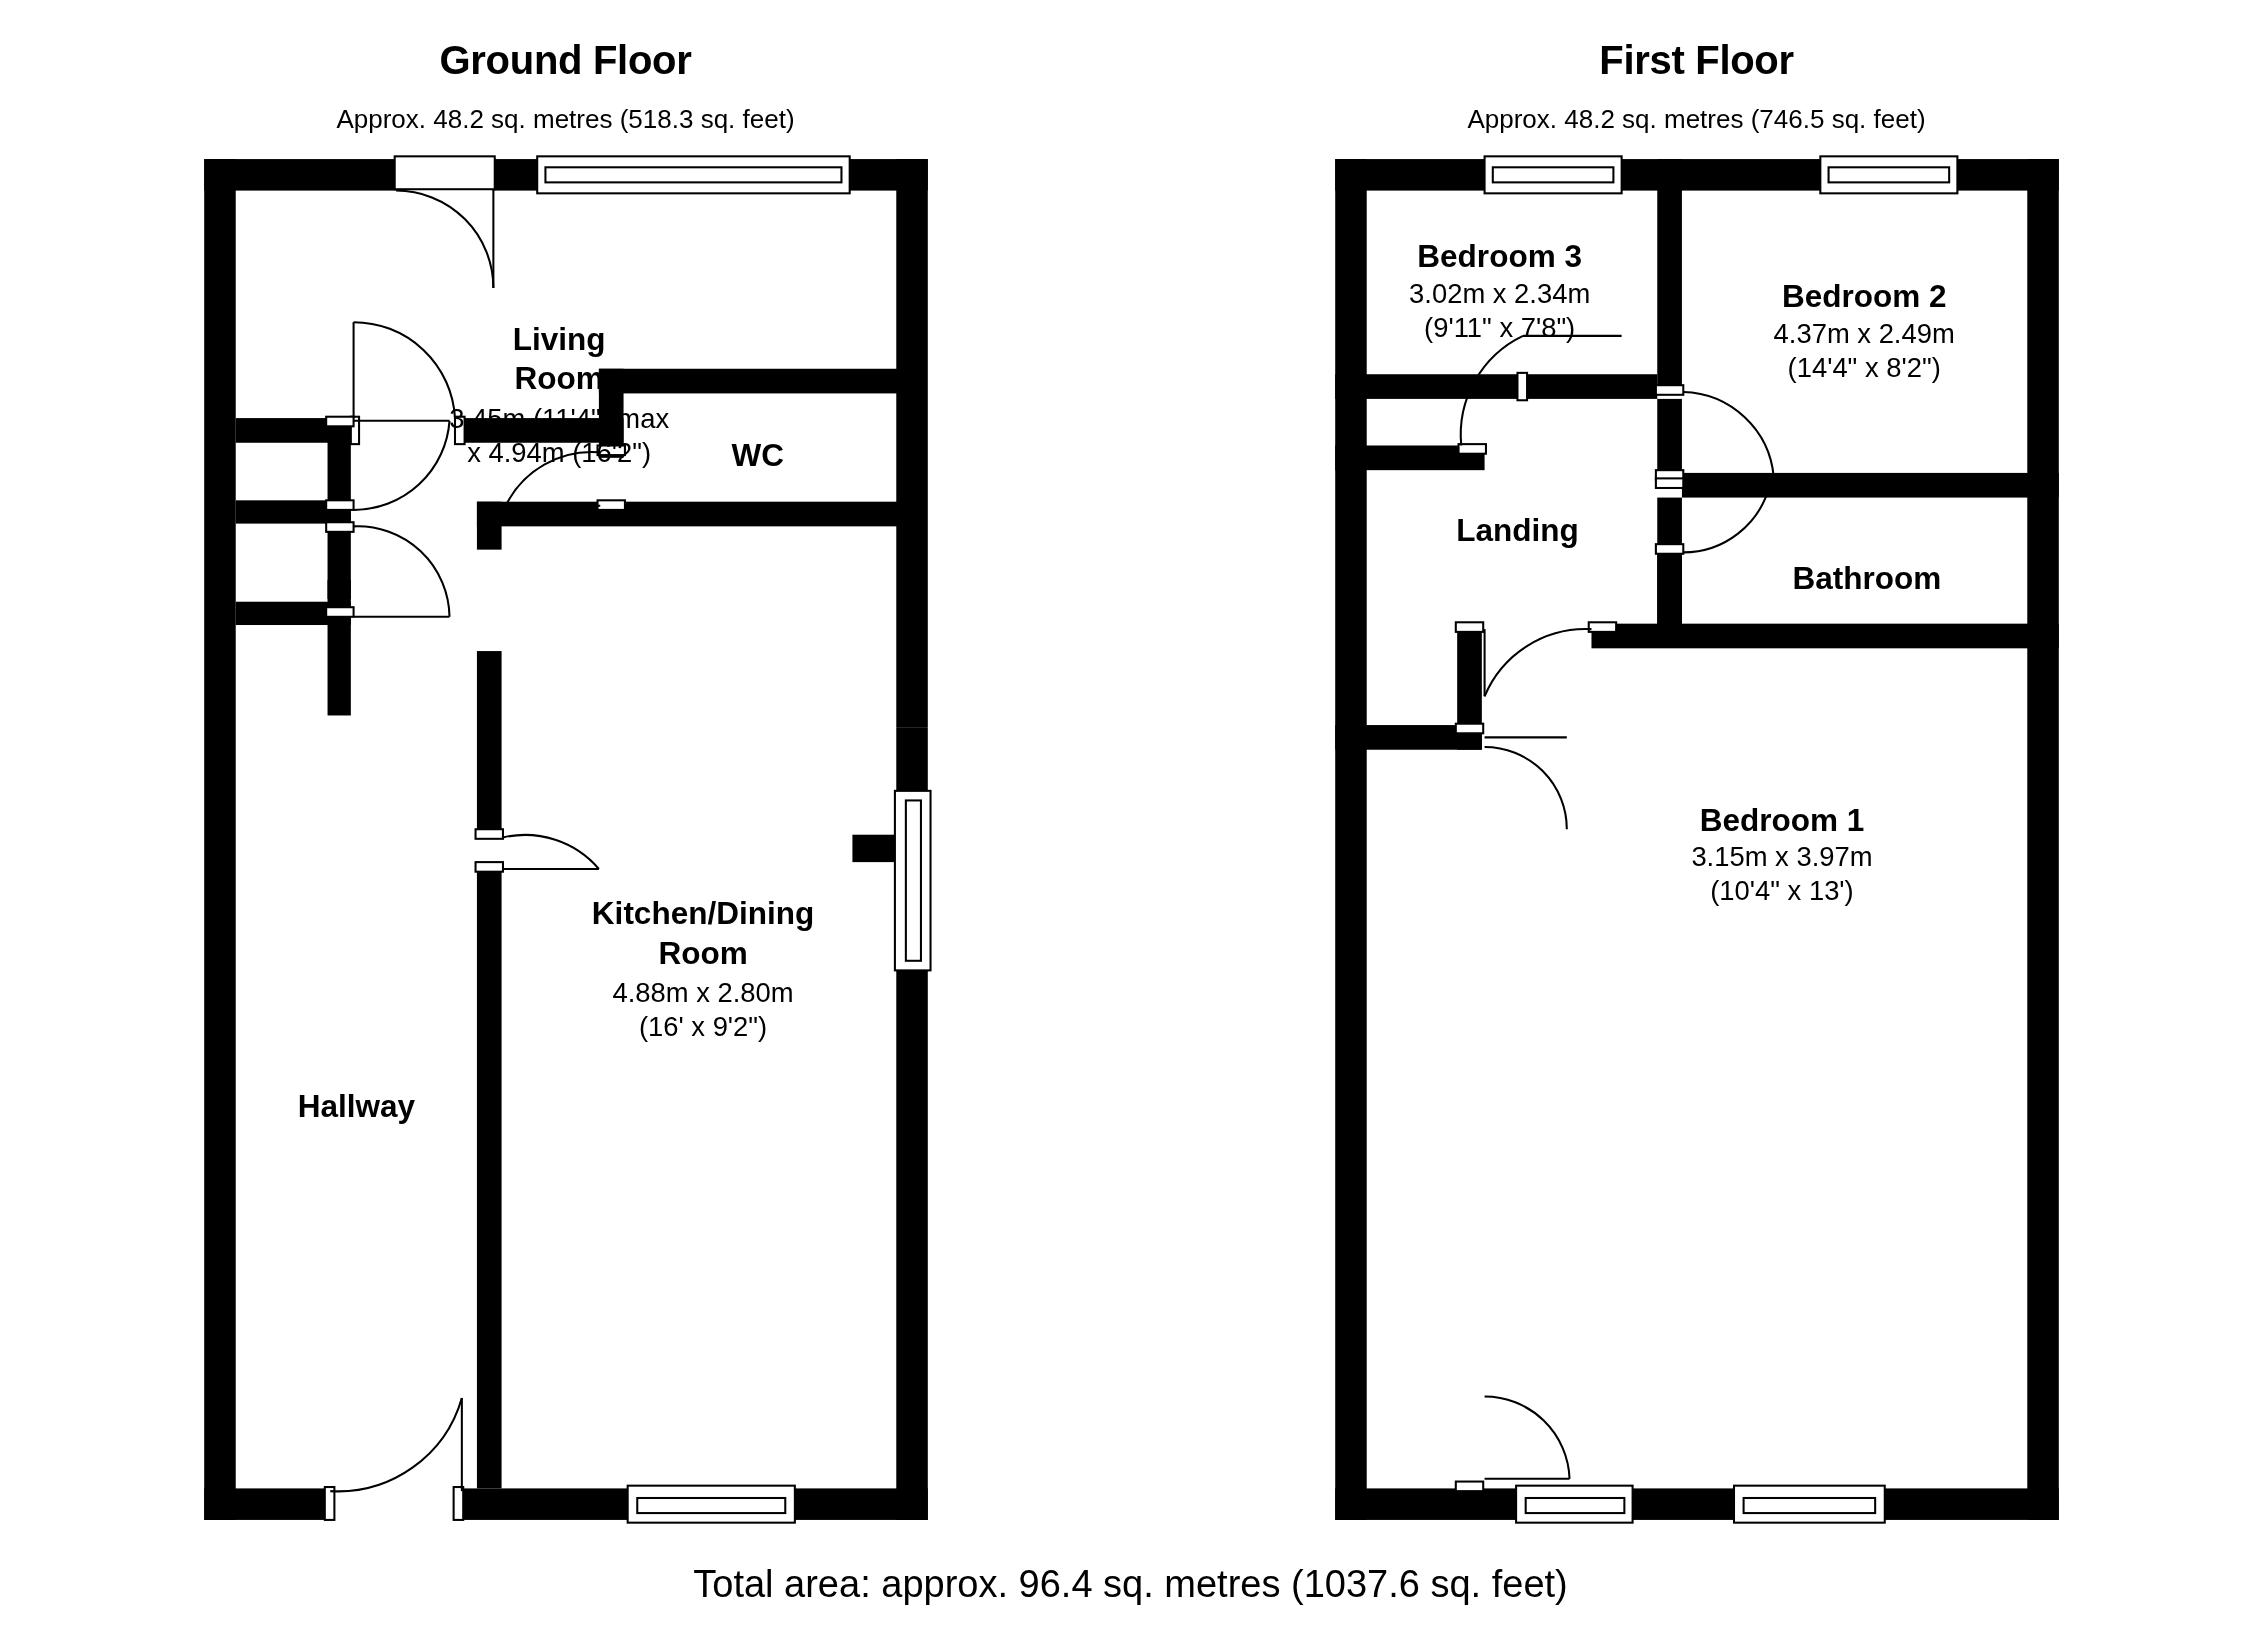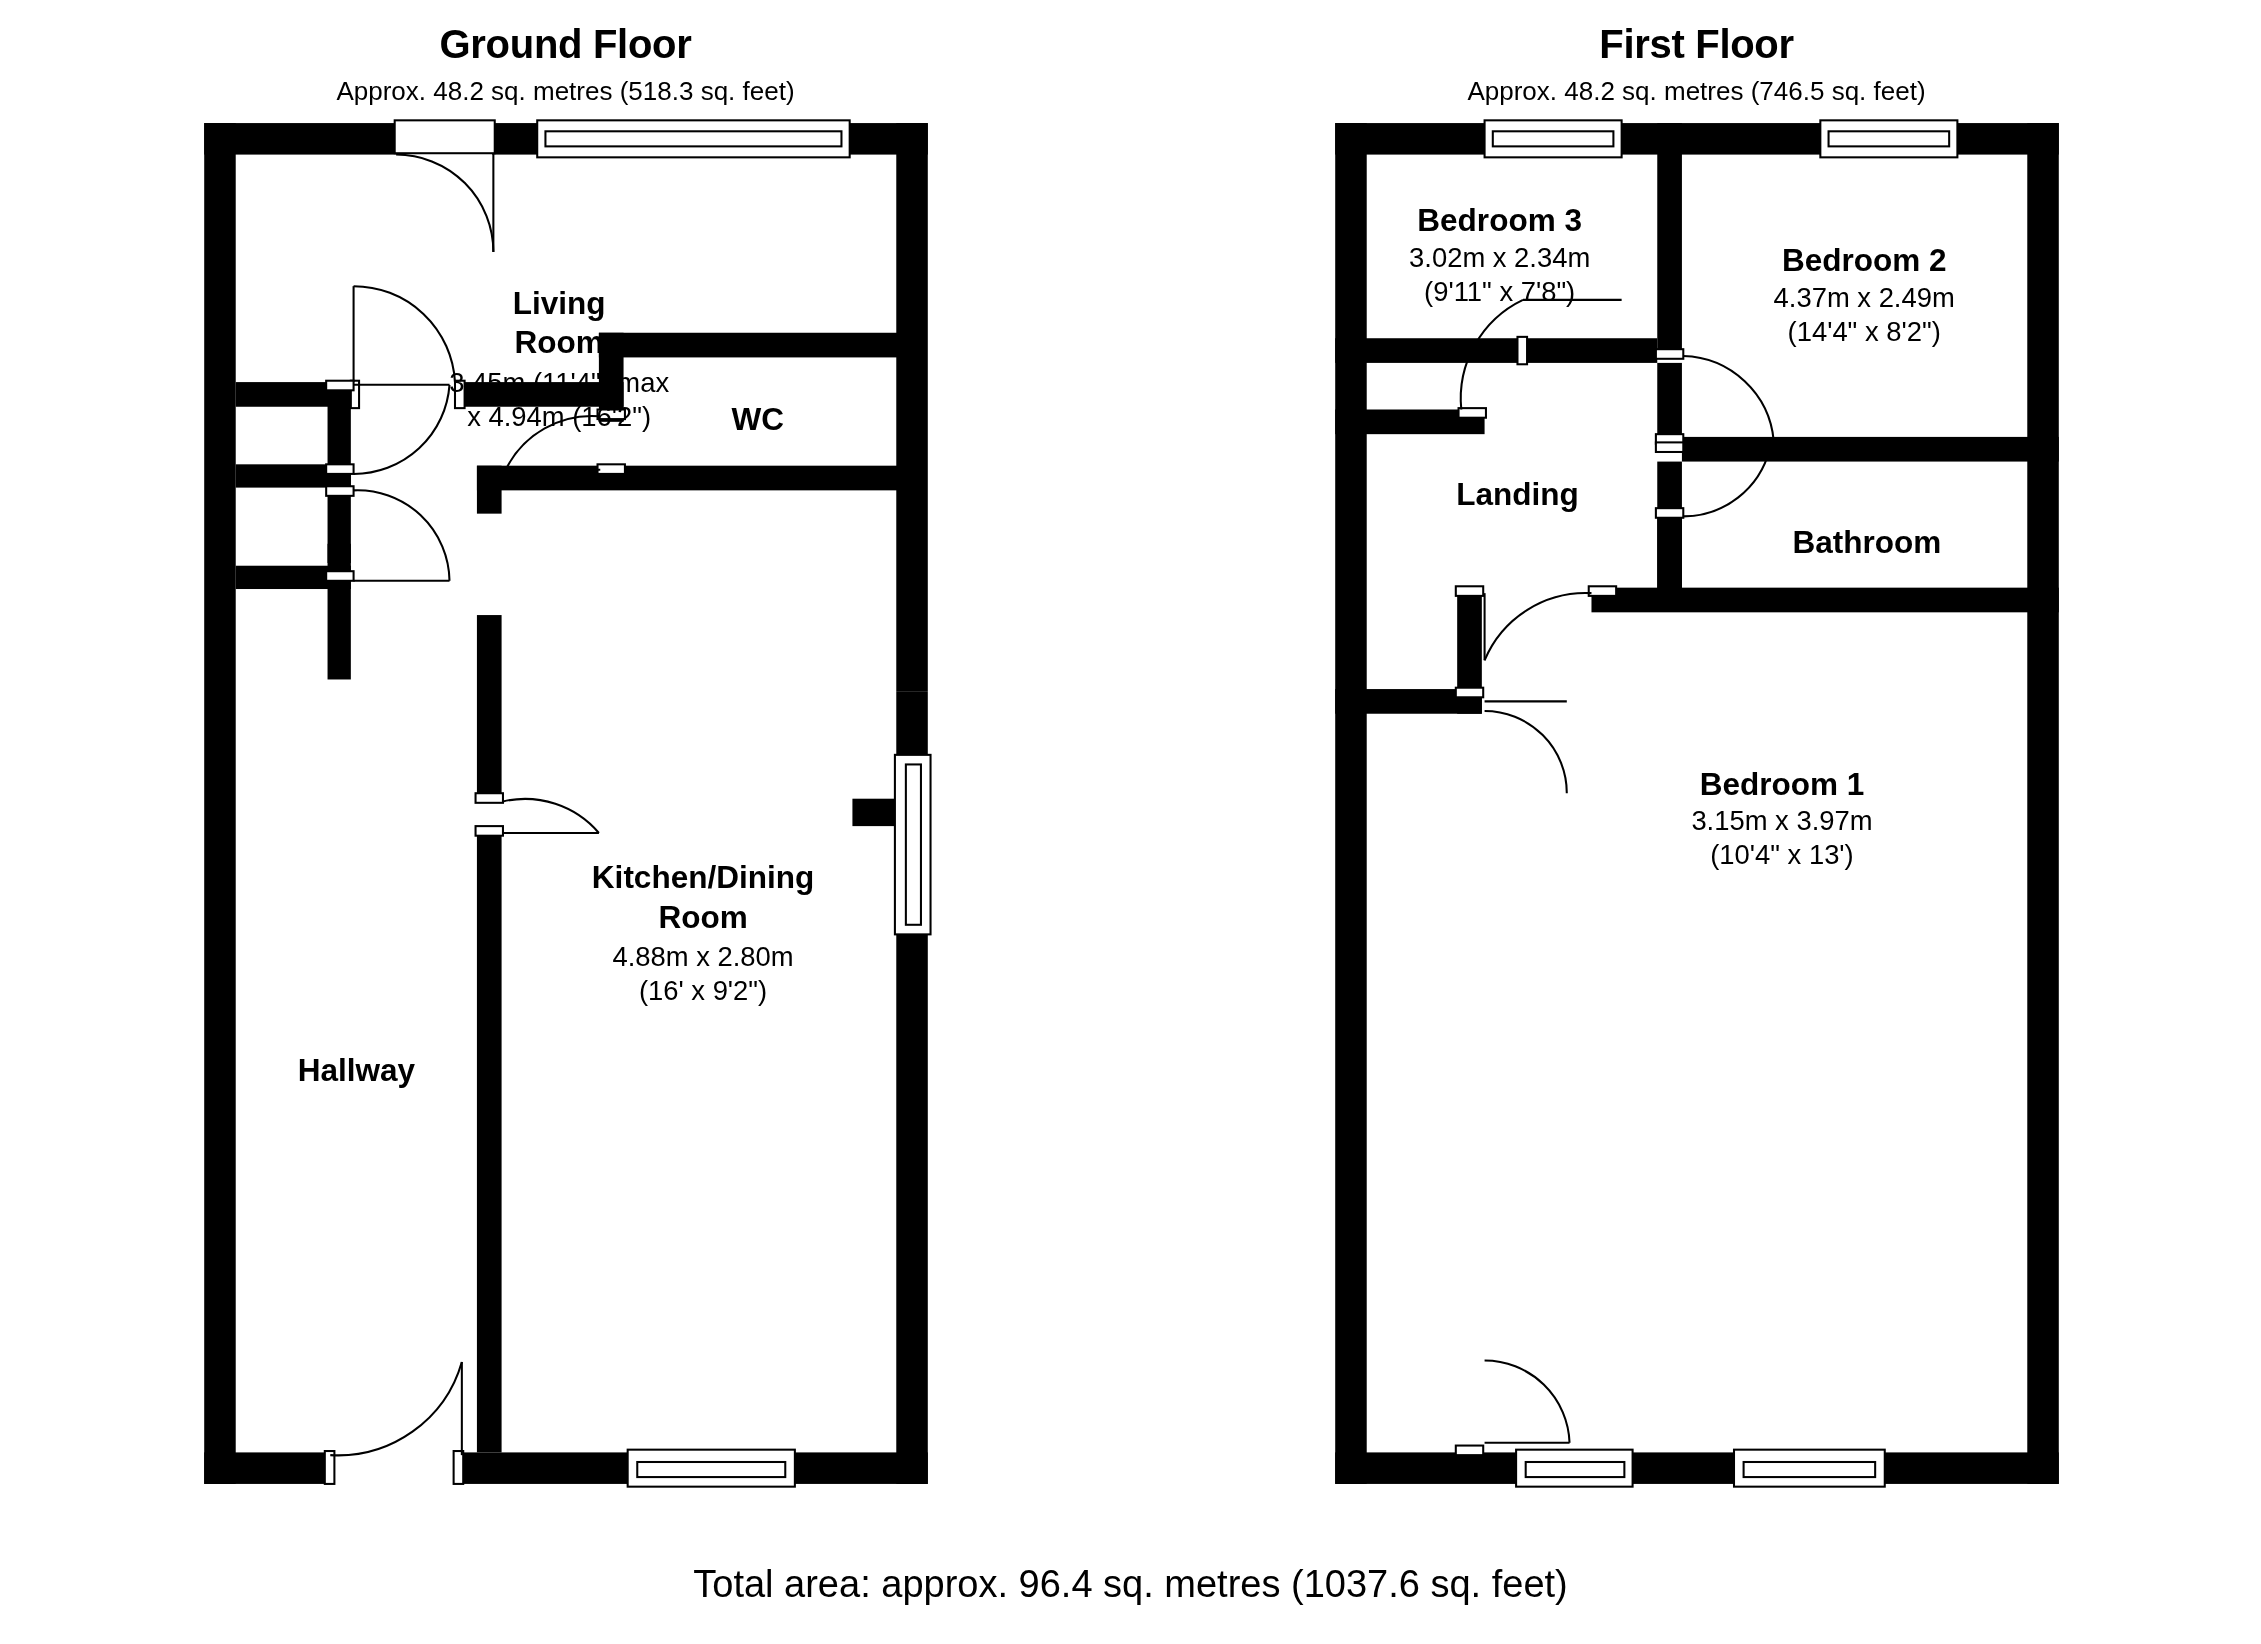"Ground Floor" .floor-title { margin: 0 -> 16px }
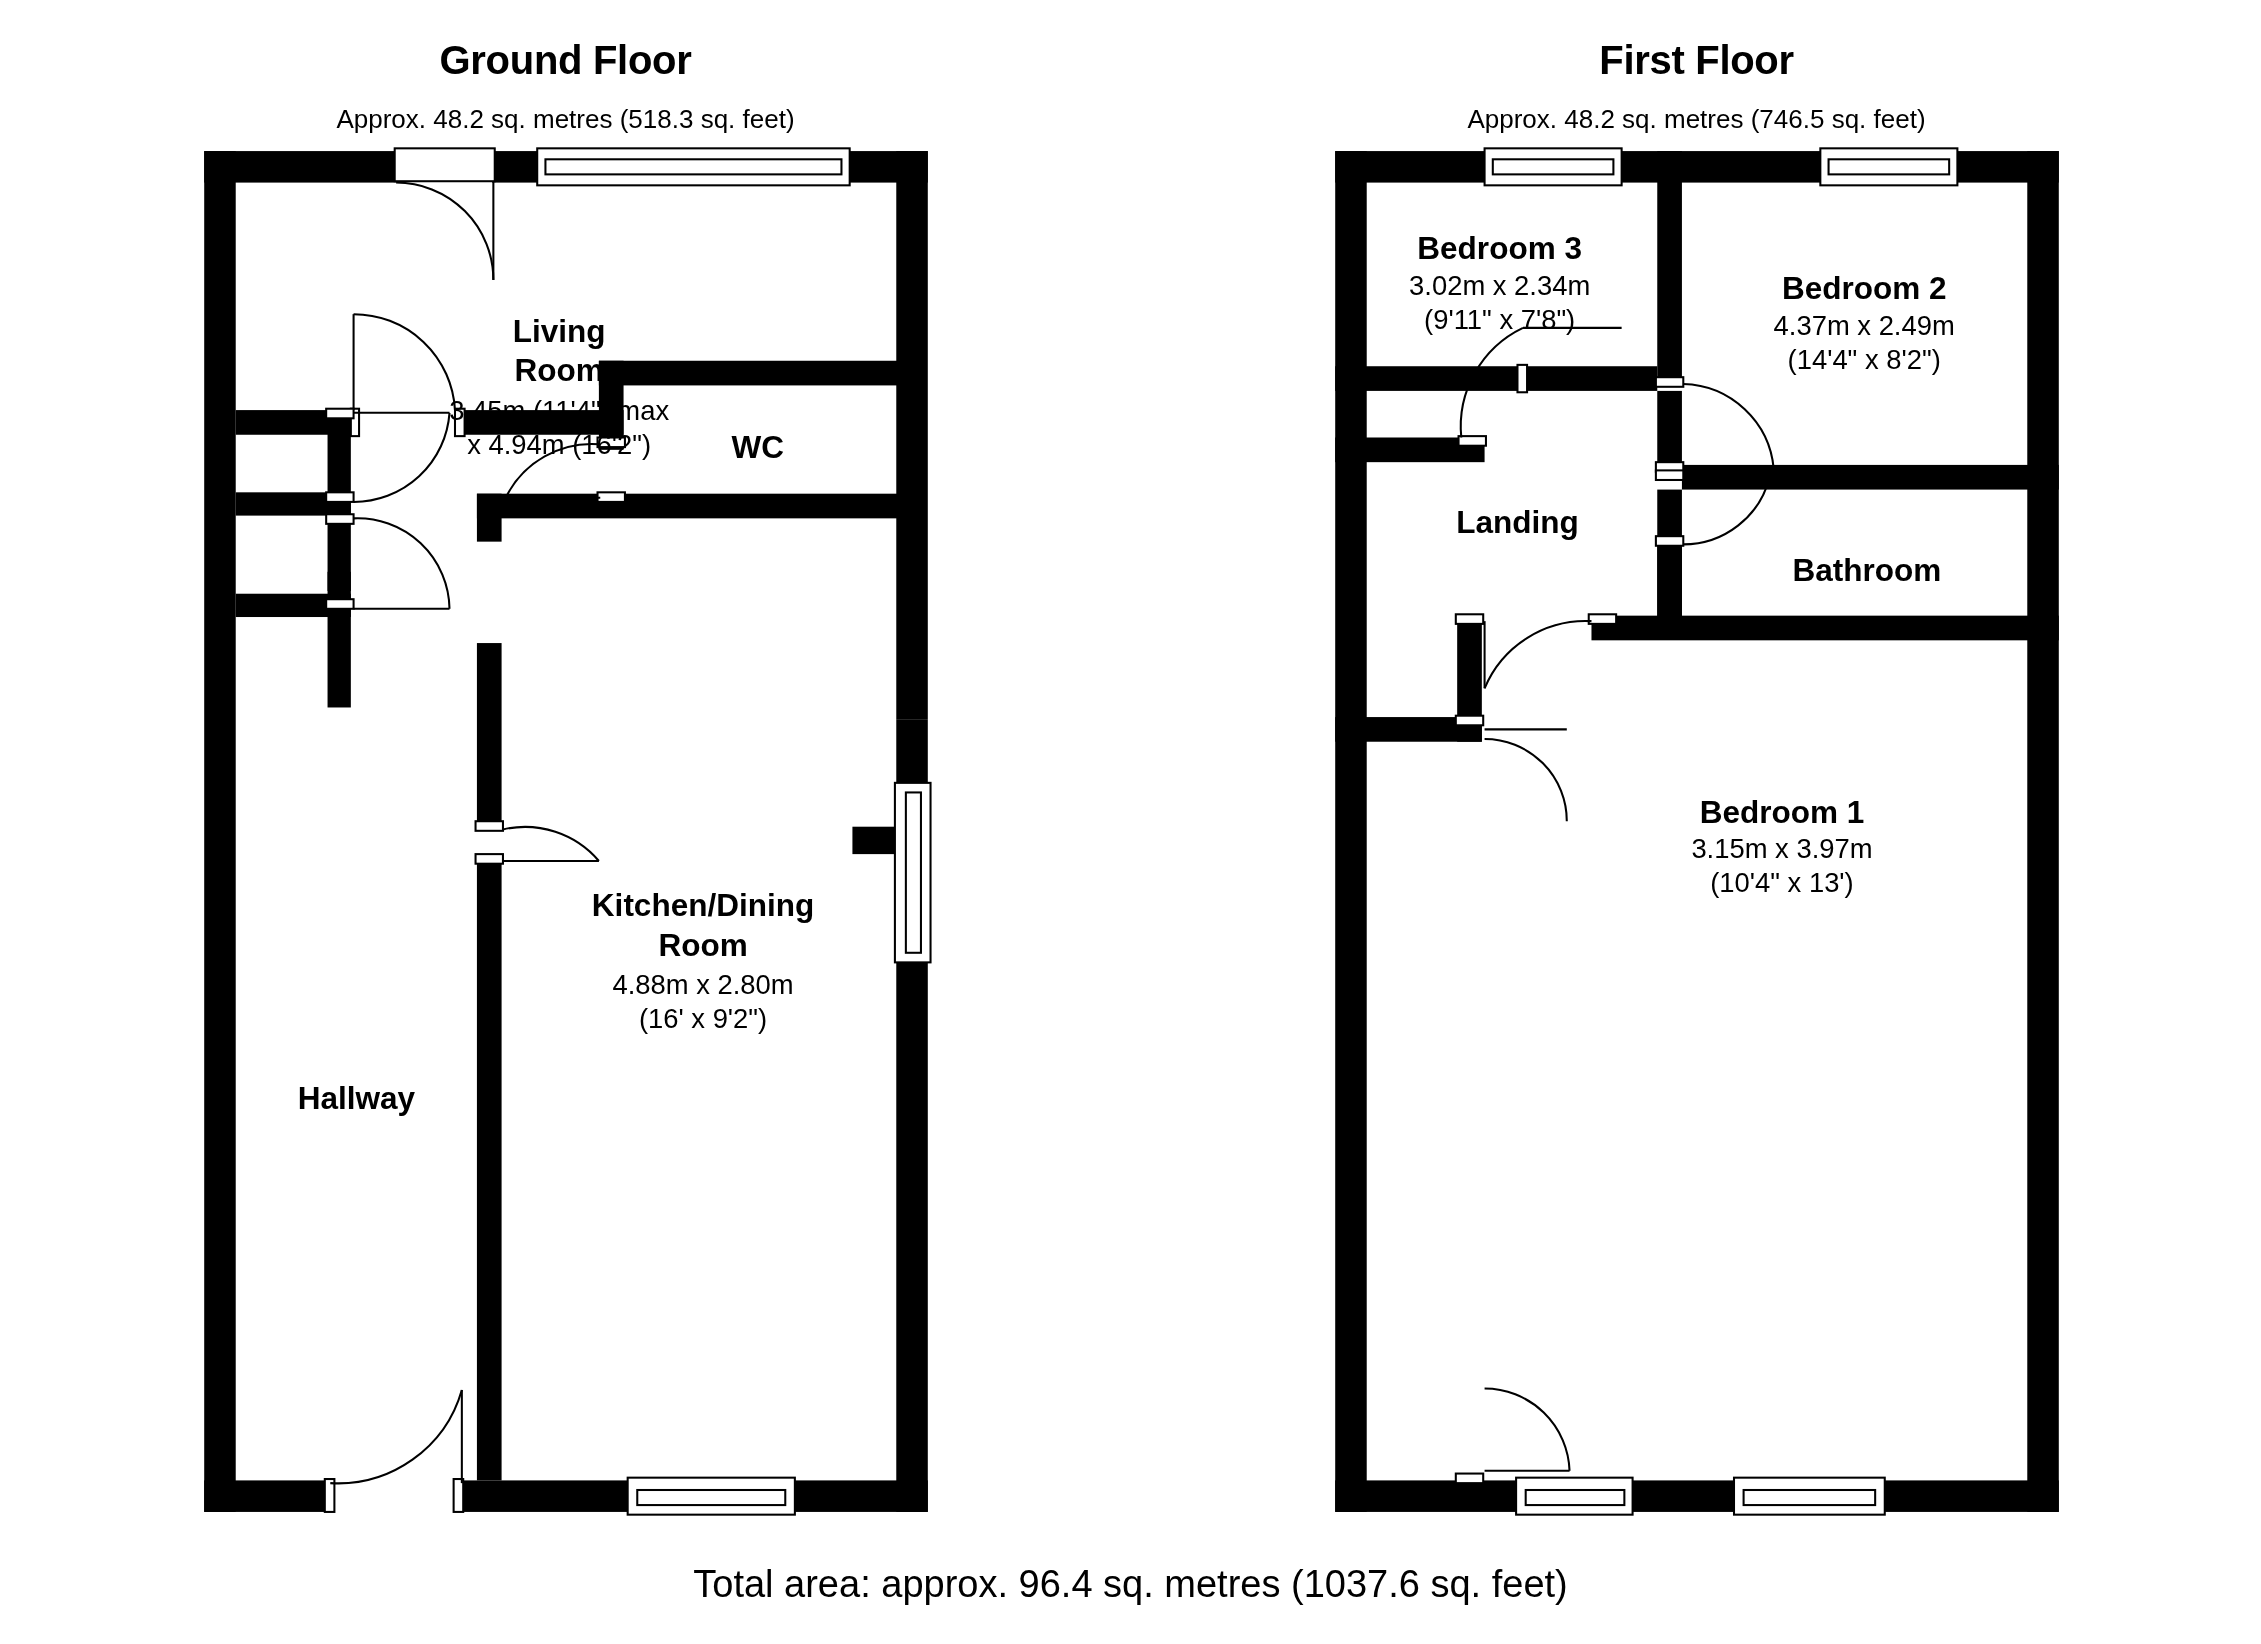"Approx. 48.2 sq. metres (518.3" .floor-subtitle { margin: 4px -> 12px }
